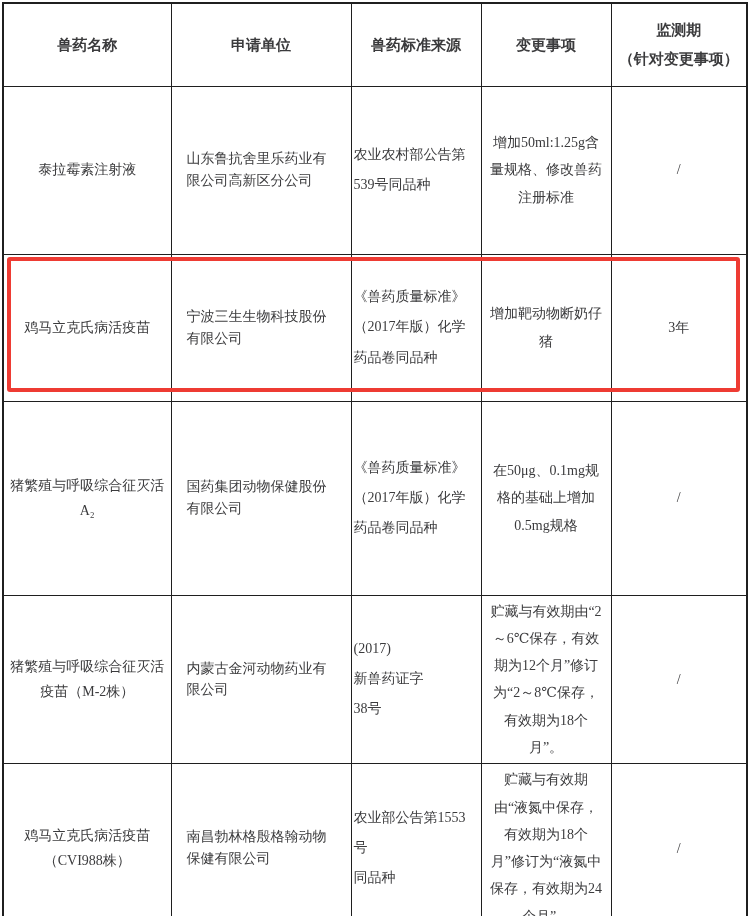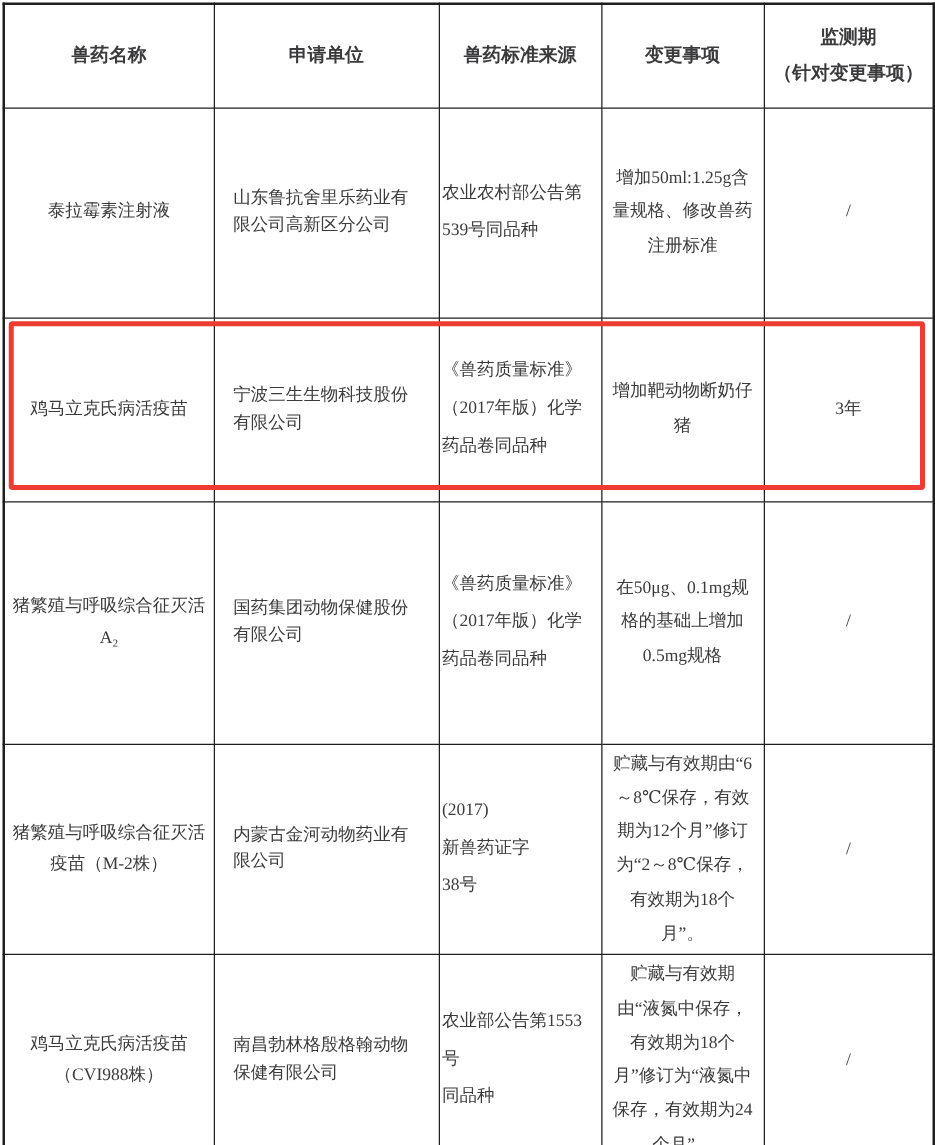"贮藏与有效期由“6～8℃保存，有效期为12个月”修订为“2～8℃保存，有效期为1" td.c-change { text: 6～8 -> 2～6 }
